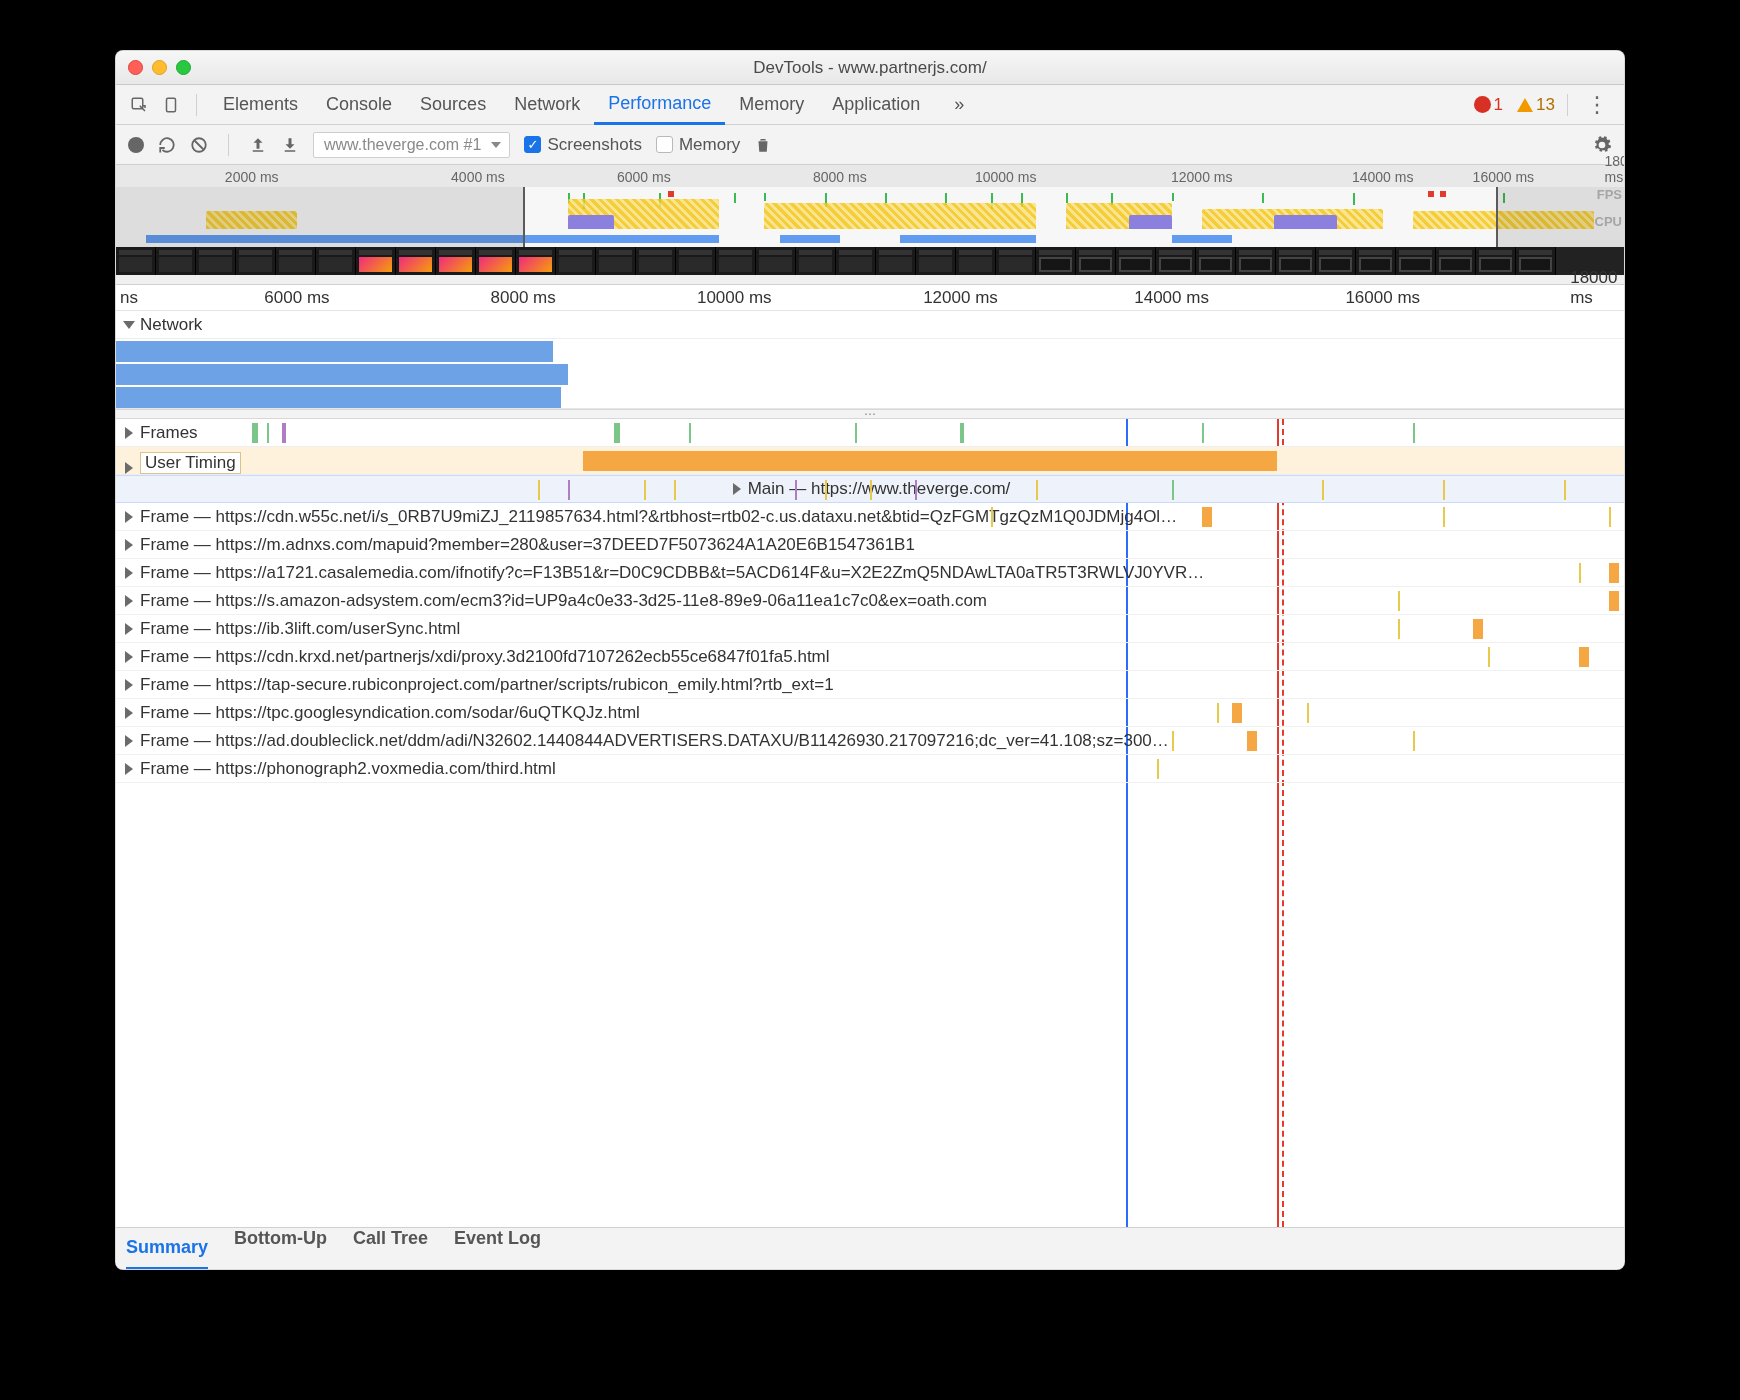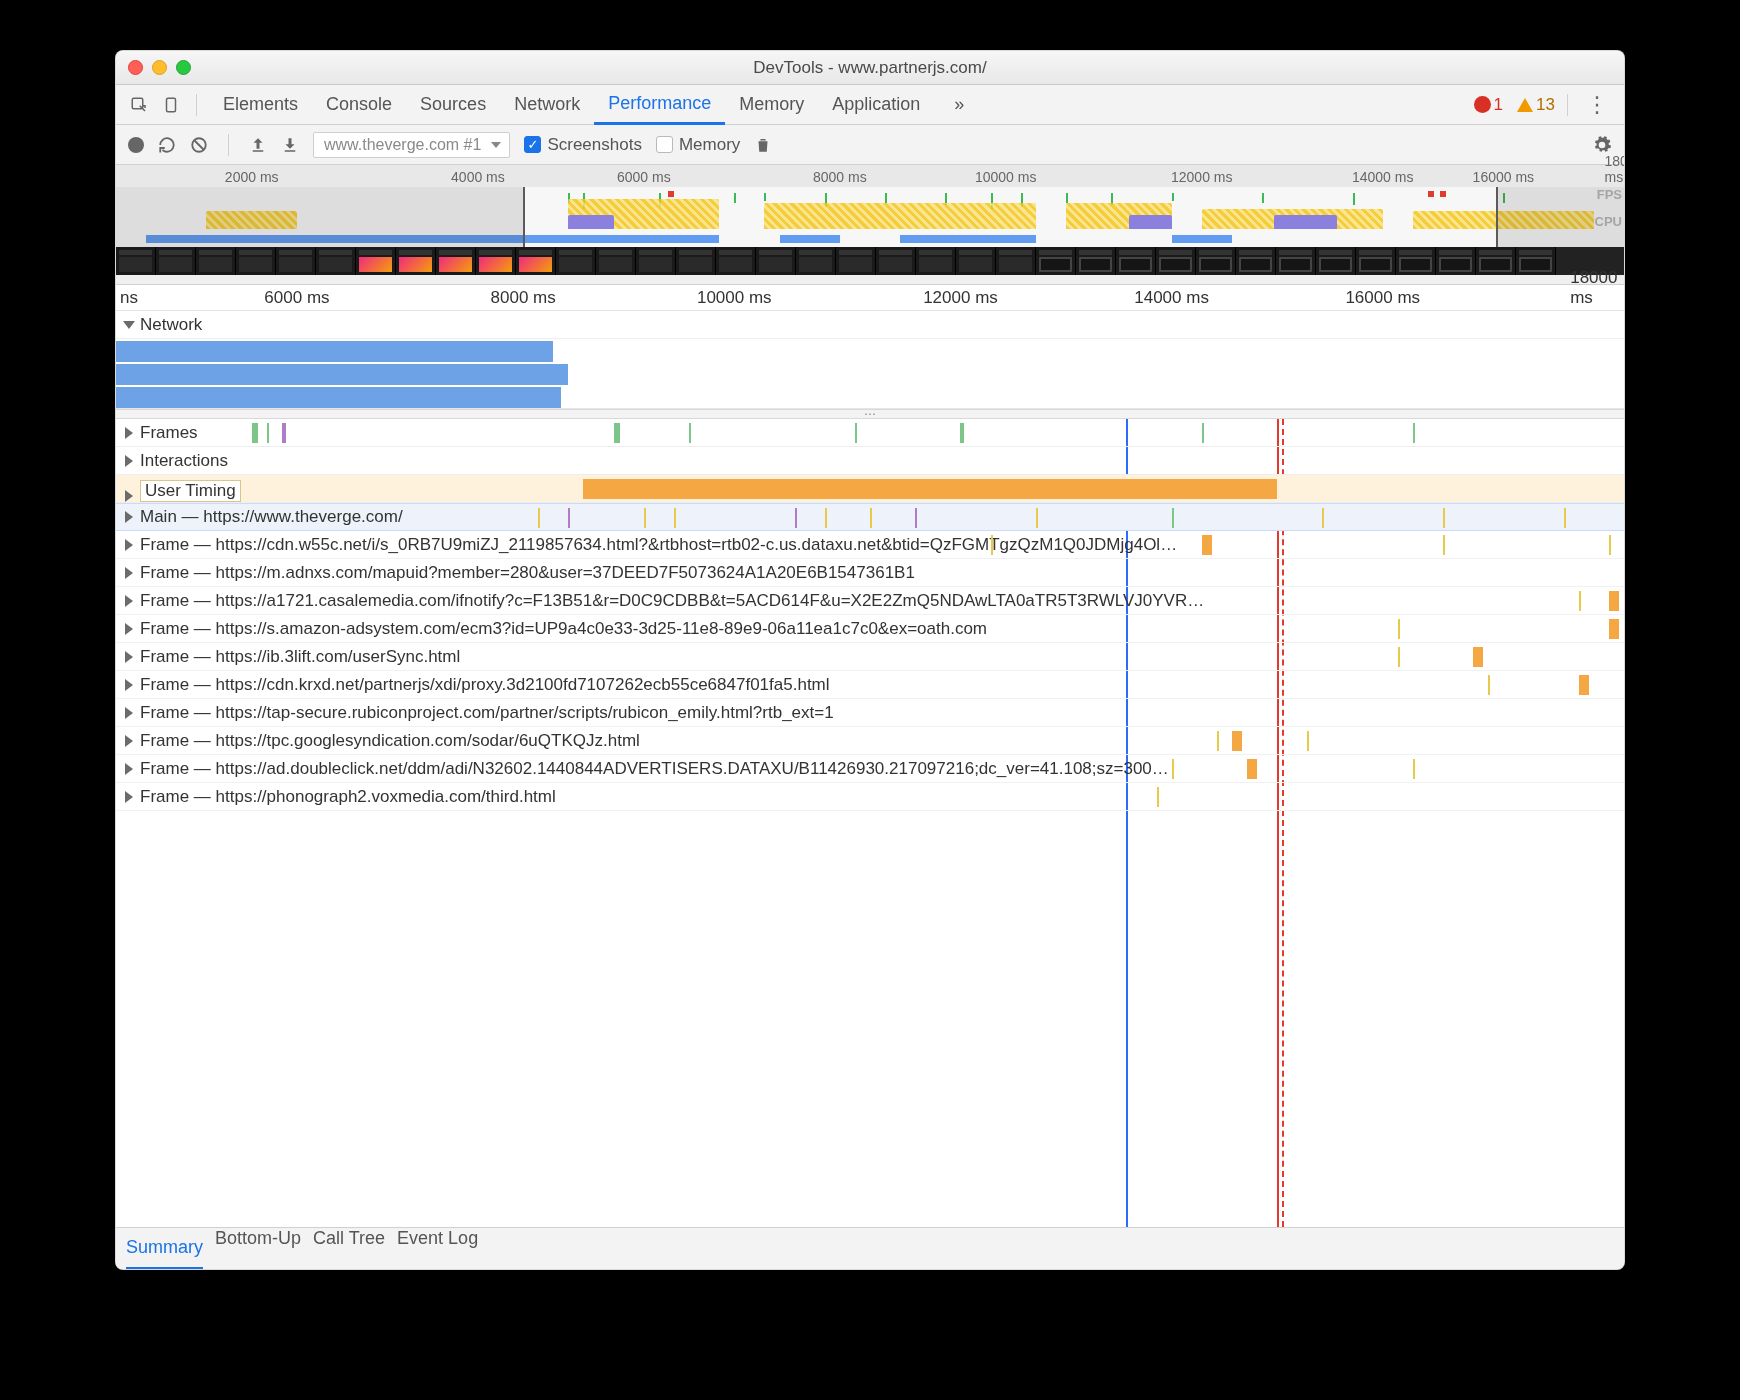"Interactions" div.section-row { html: <div> <span></span> <span>Interactions</span> </div> -> none }
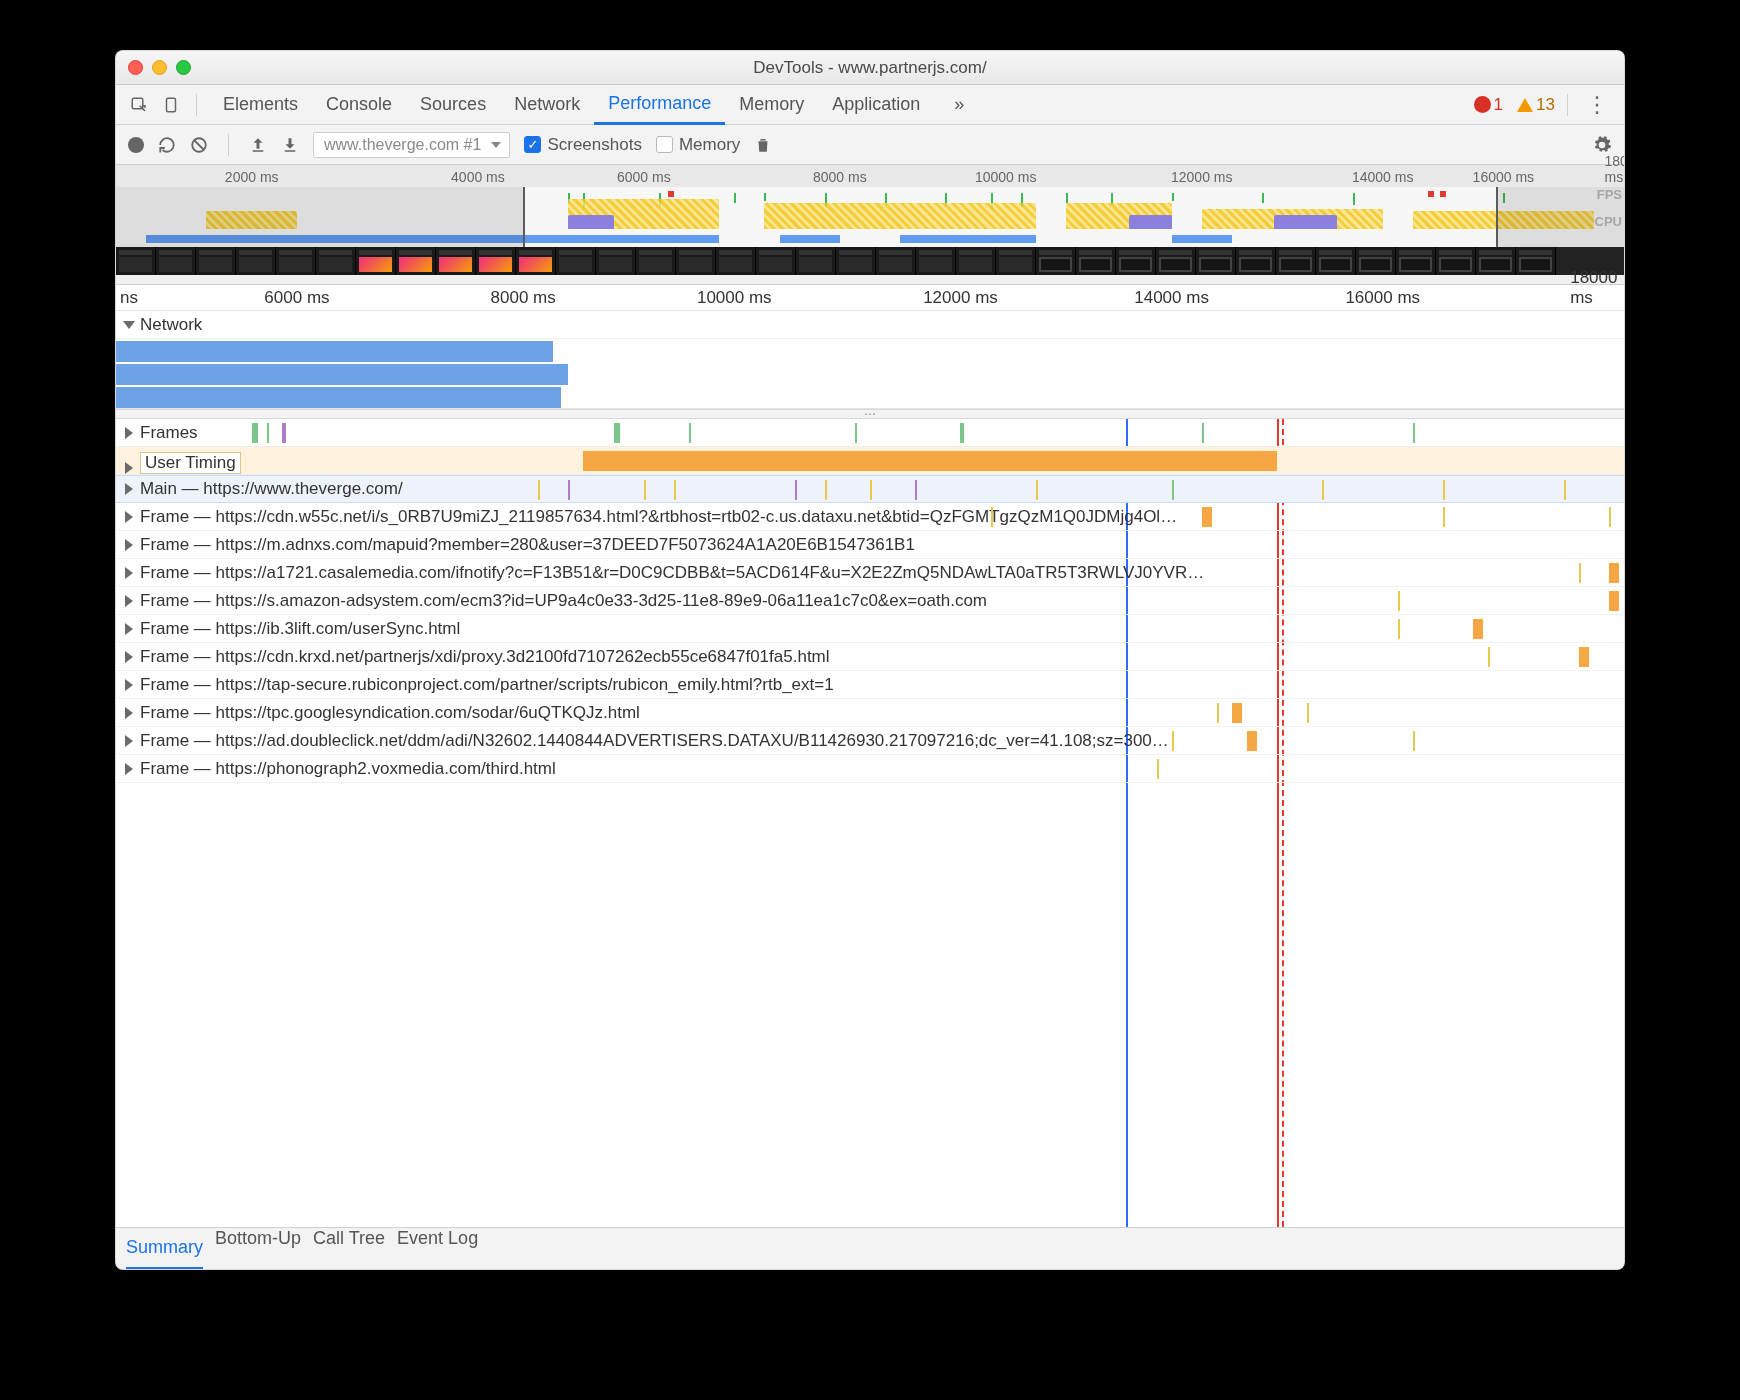"Main — https://www.theverge.com/" .main-row { justify-content: none -> center }
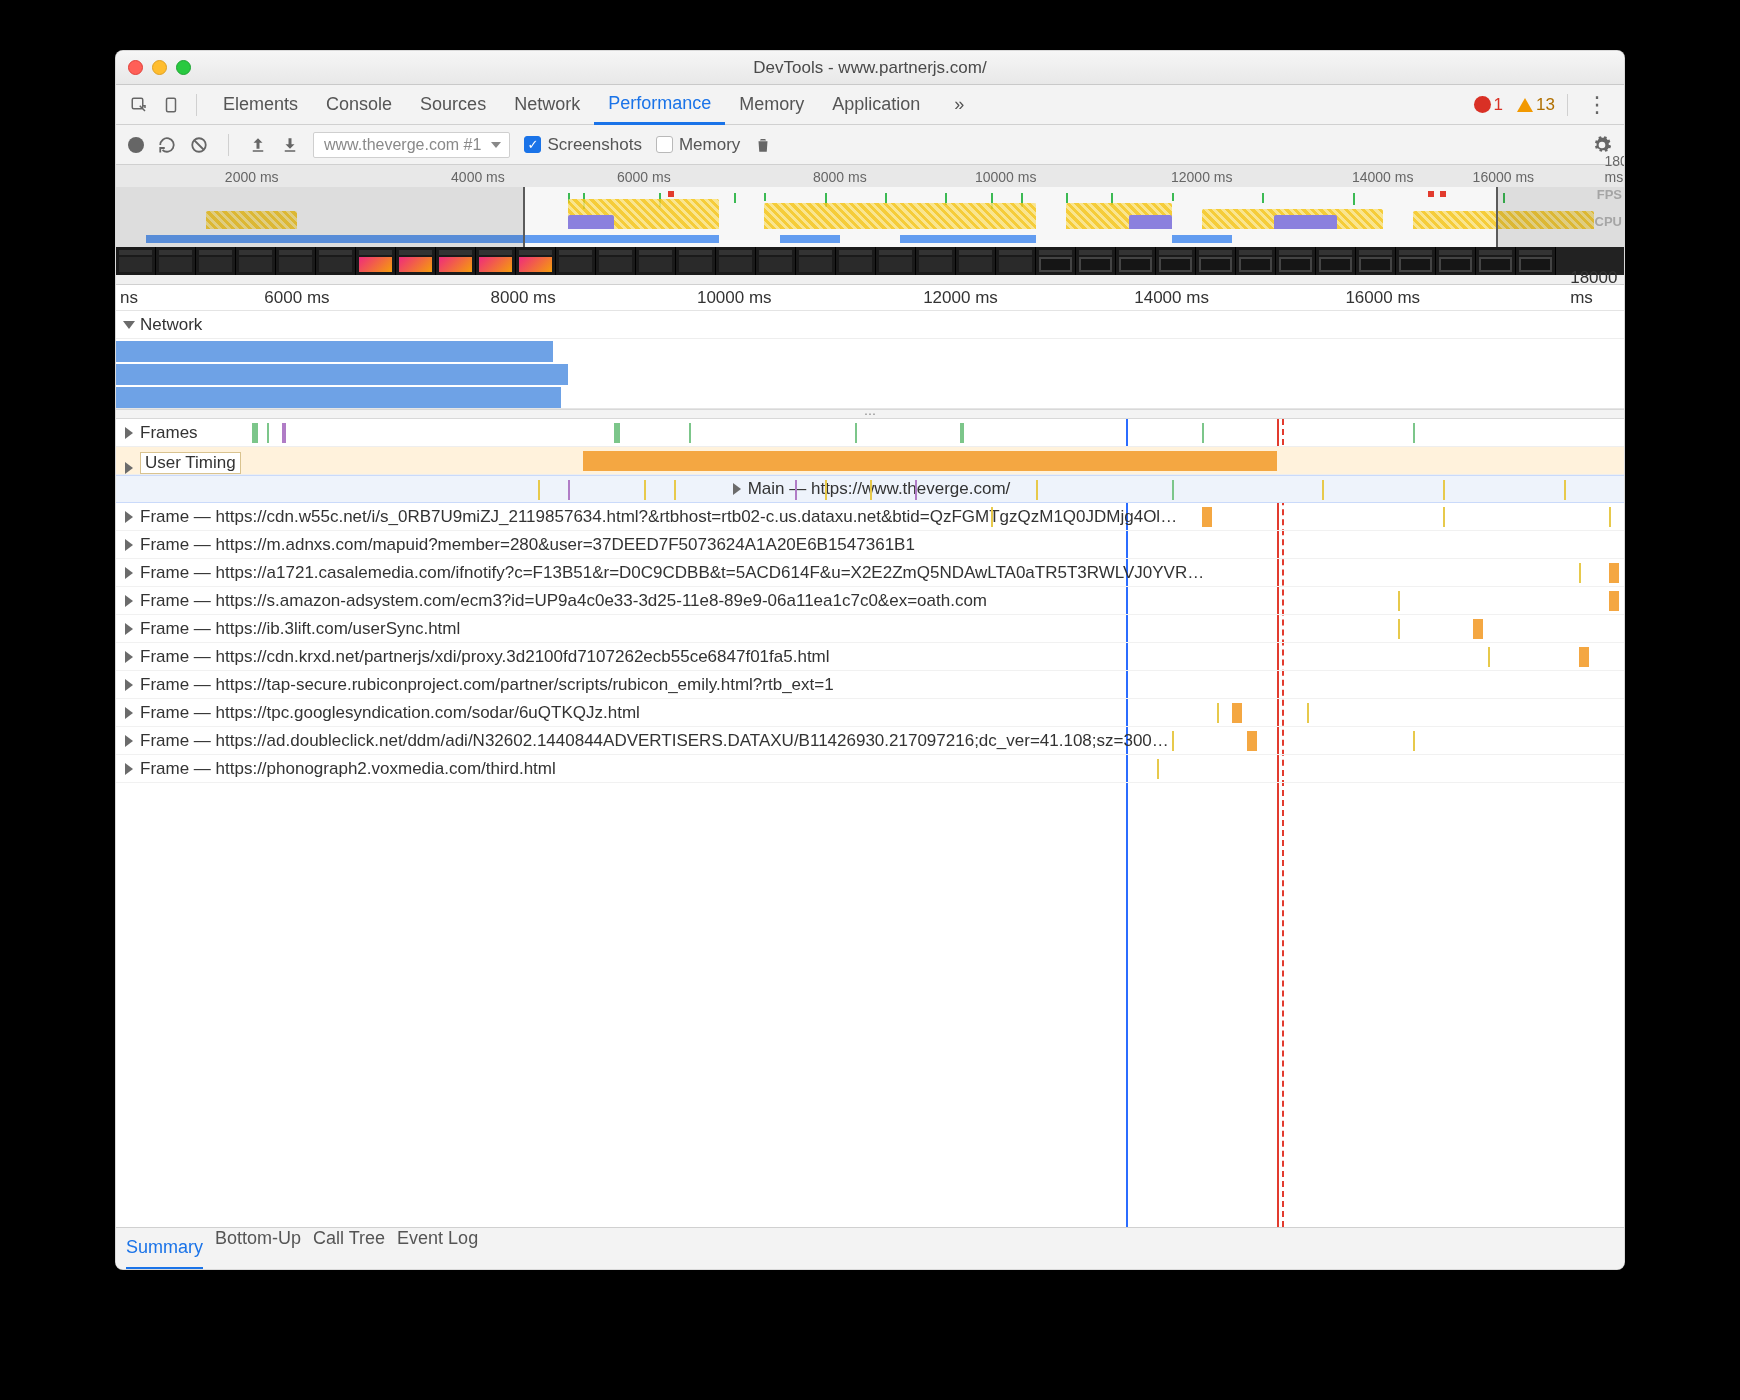"Summary" div { font-weight: none -> bold; gap: 12px -> 26px }
